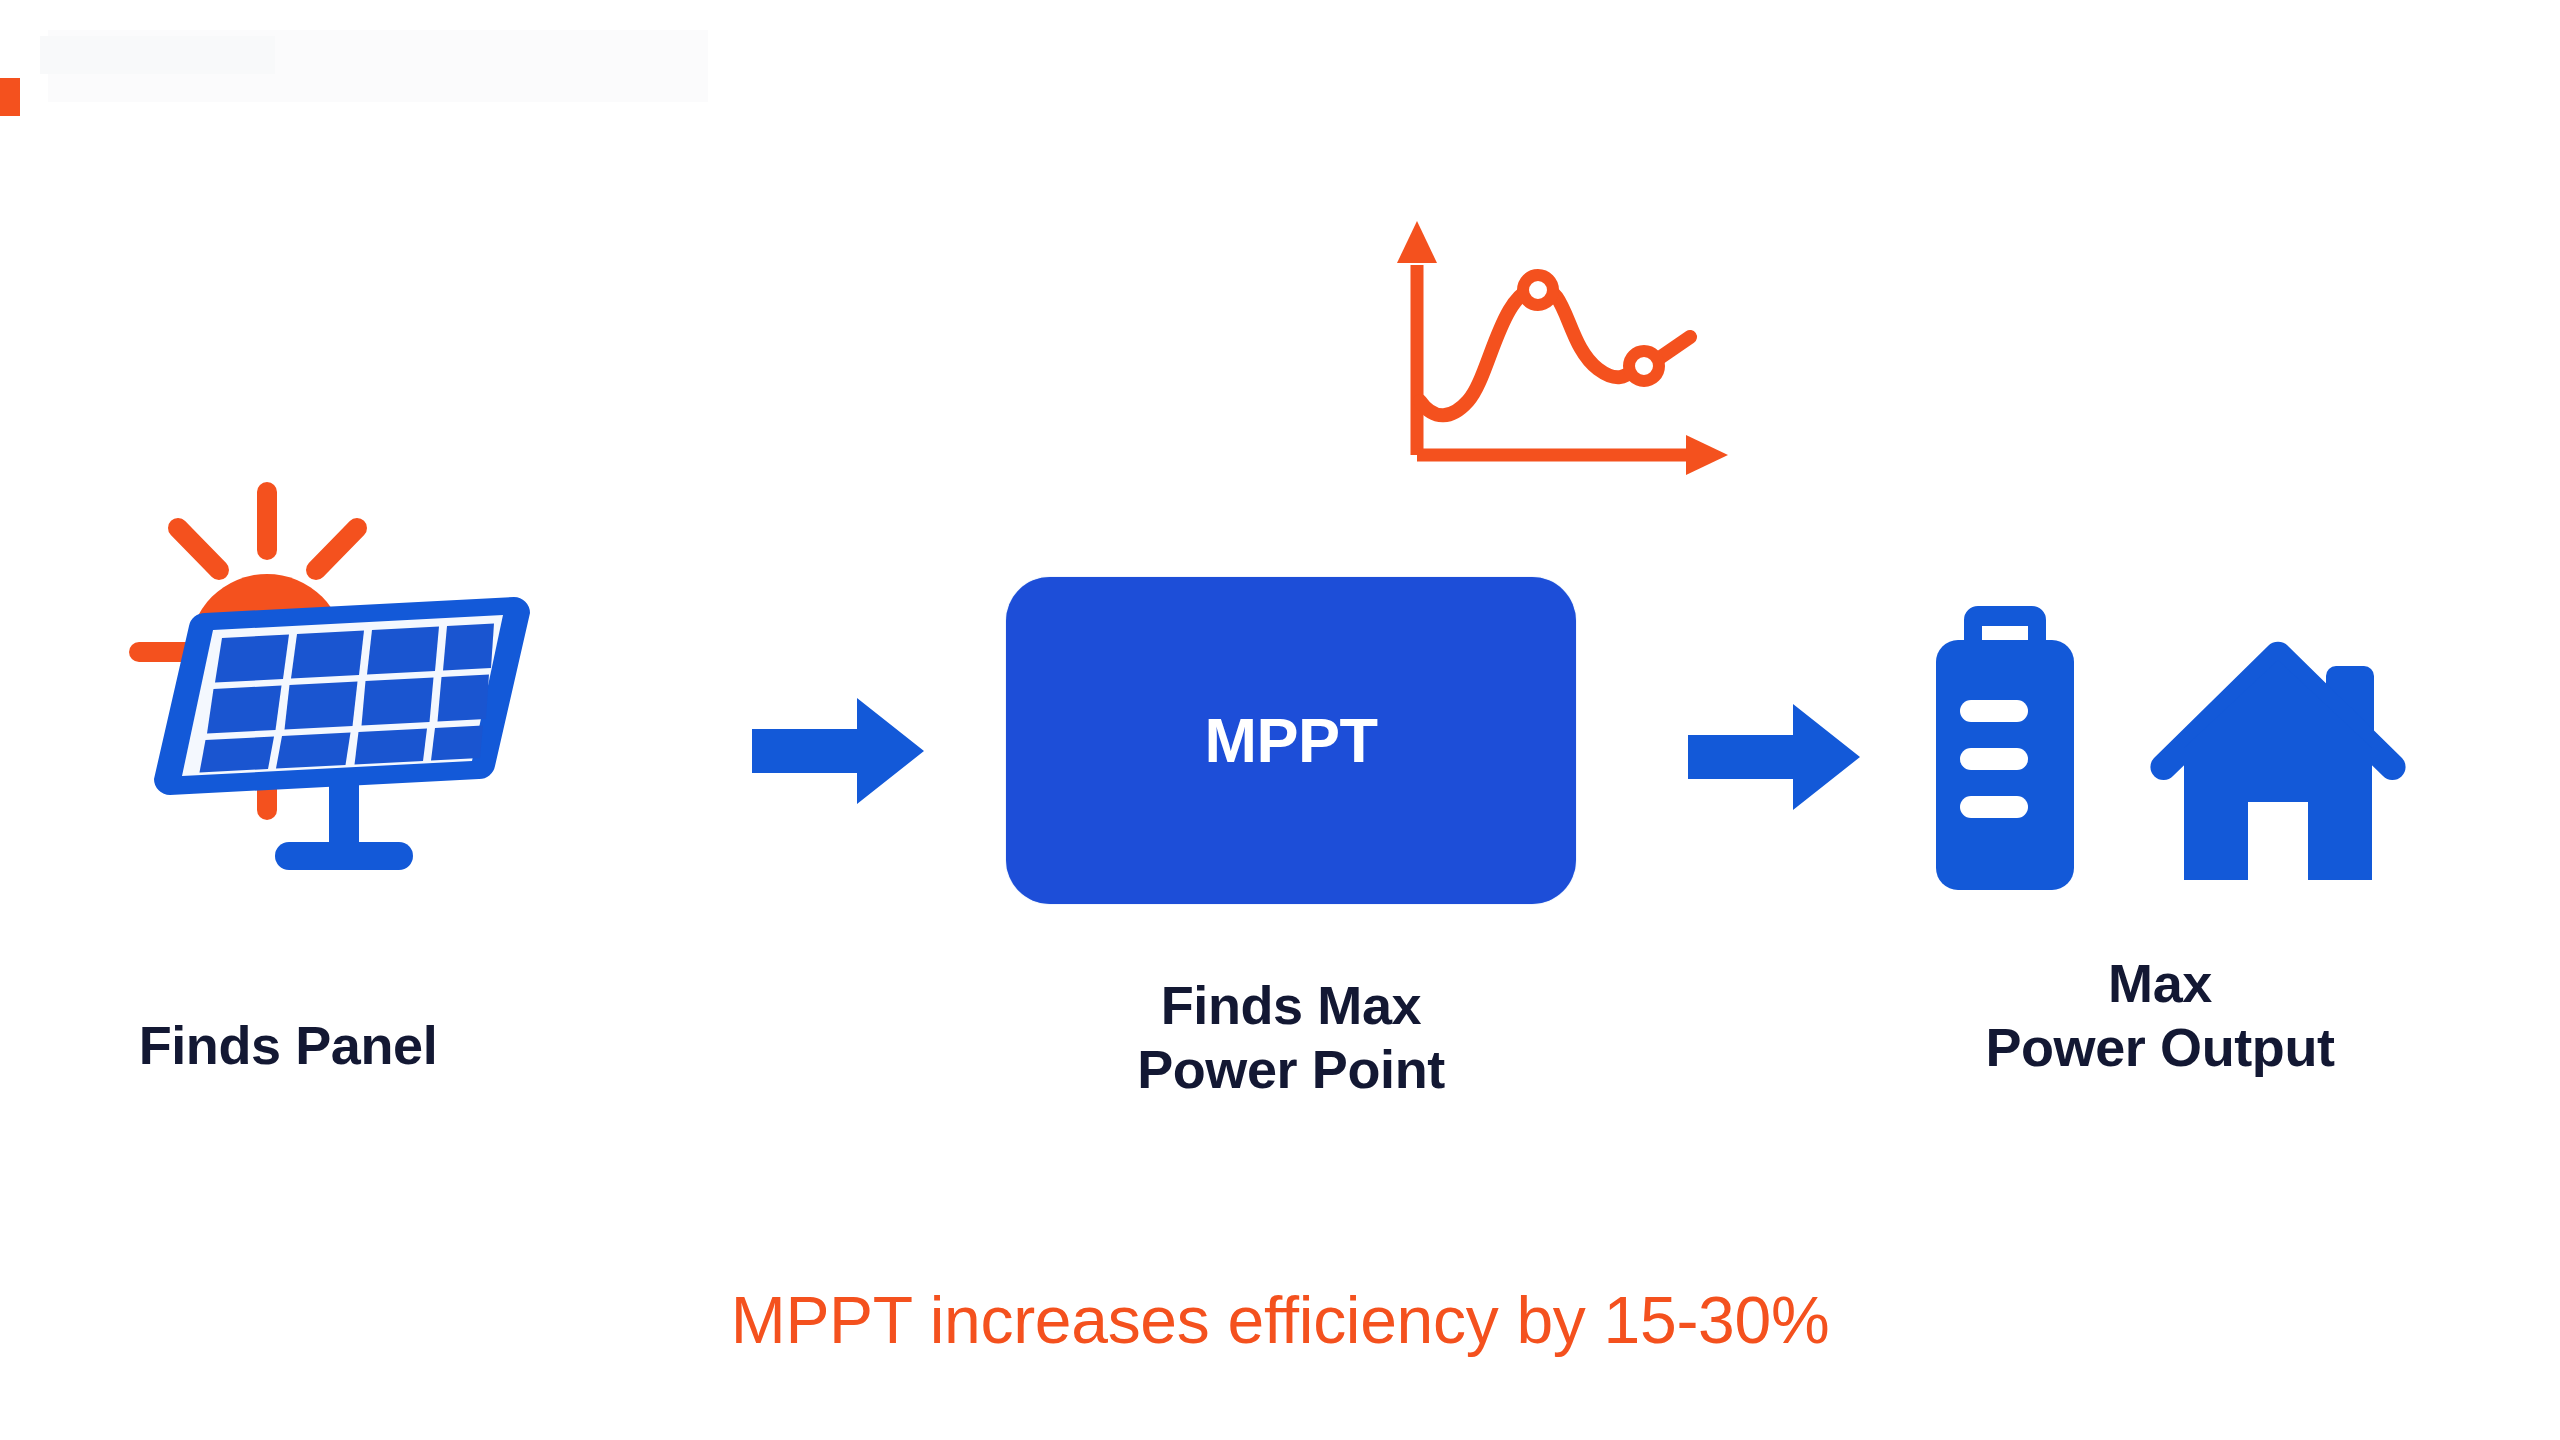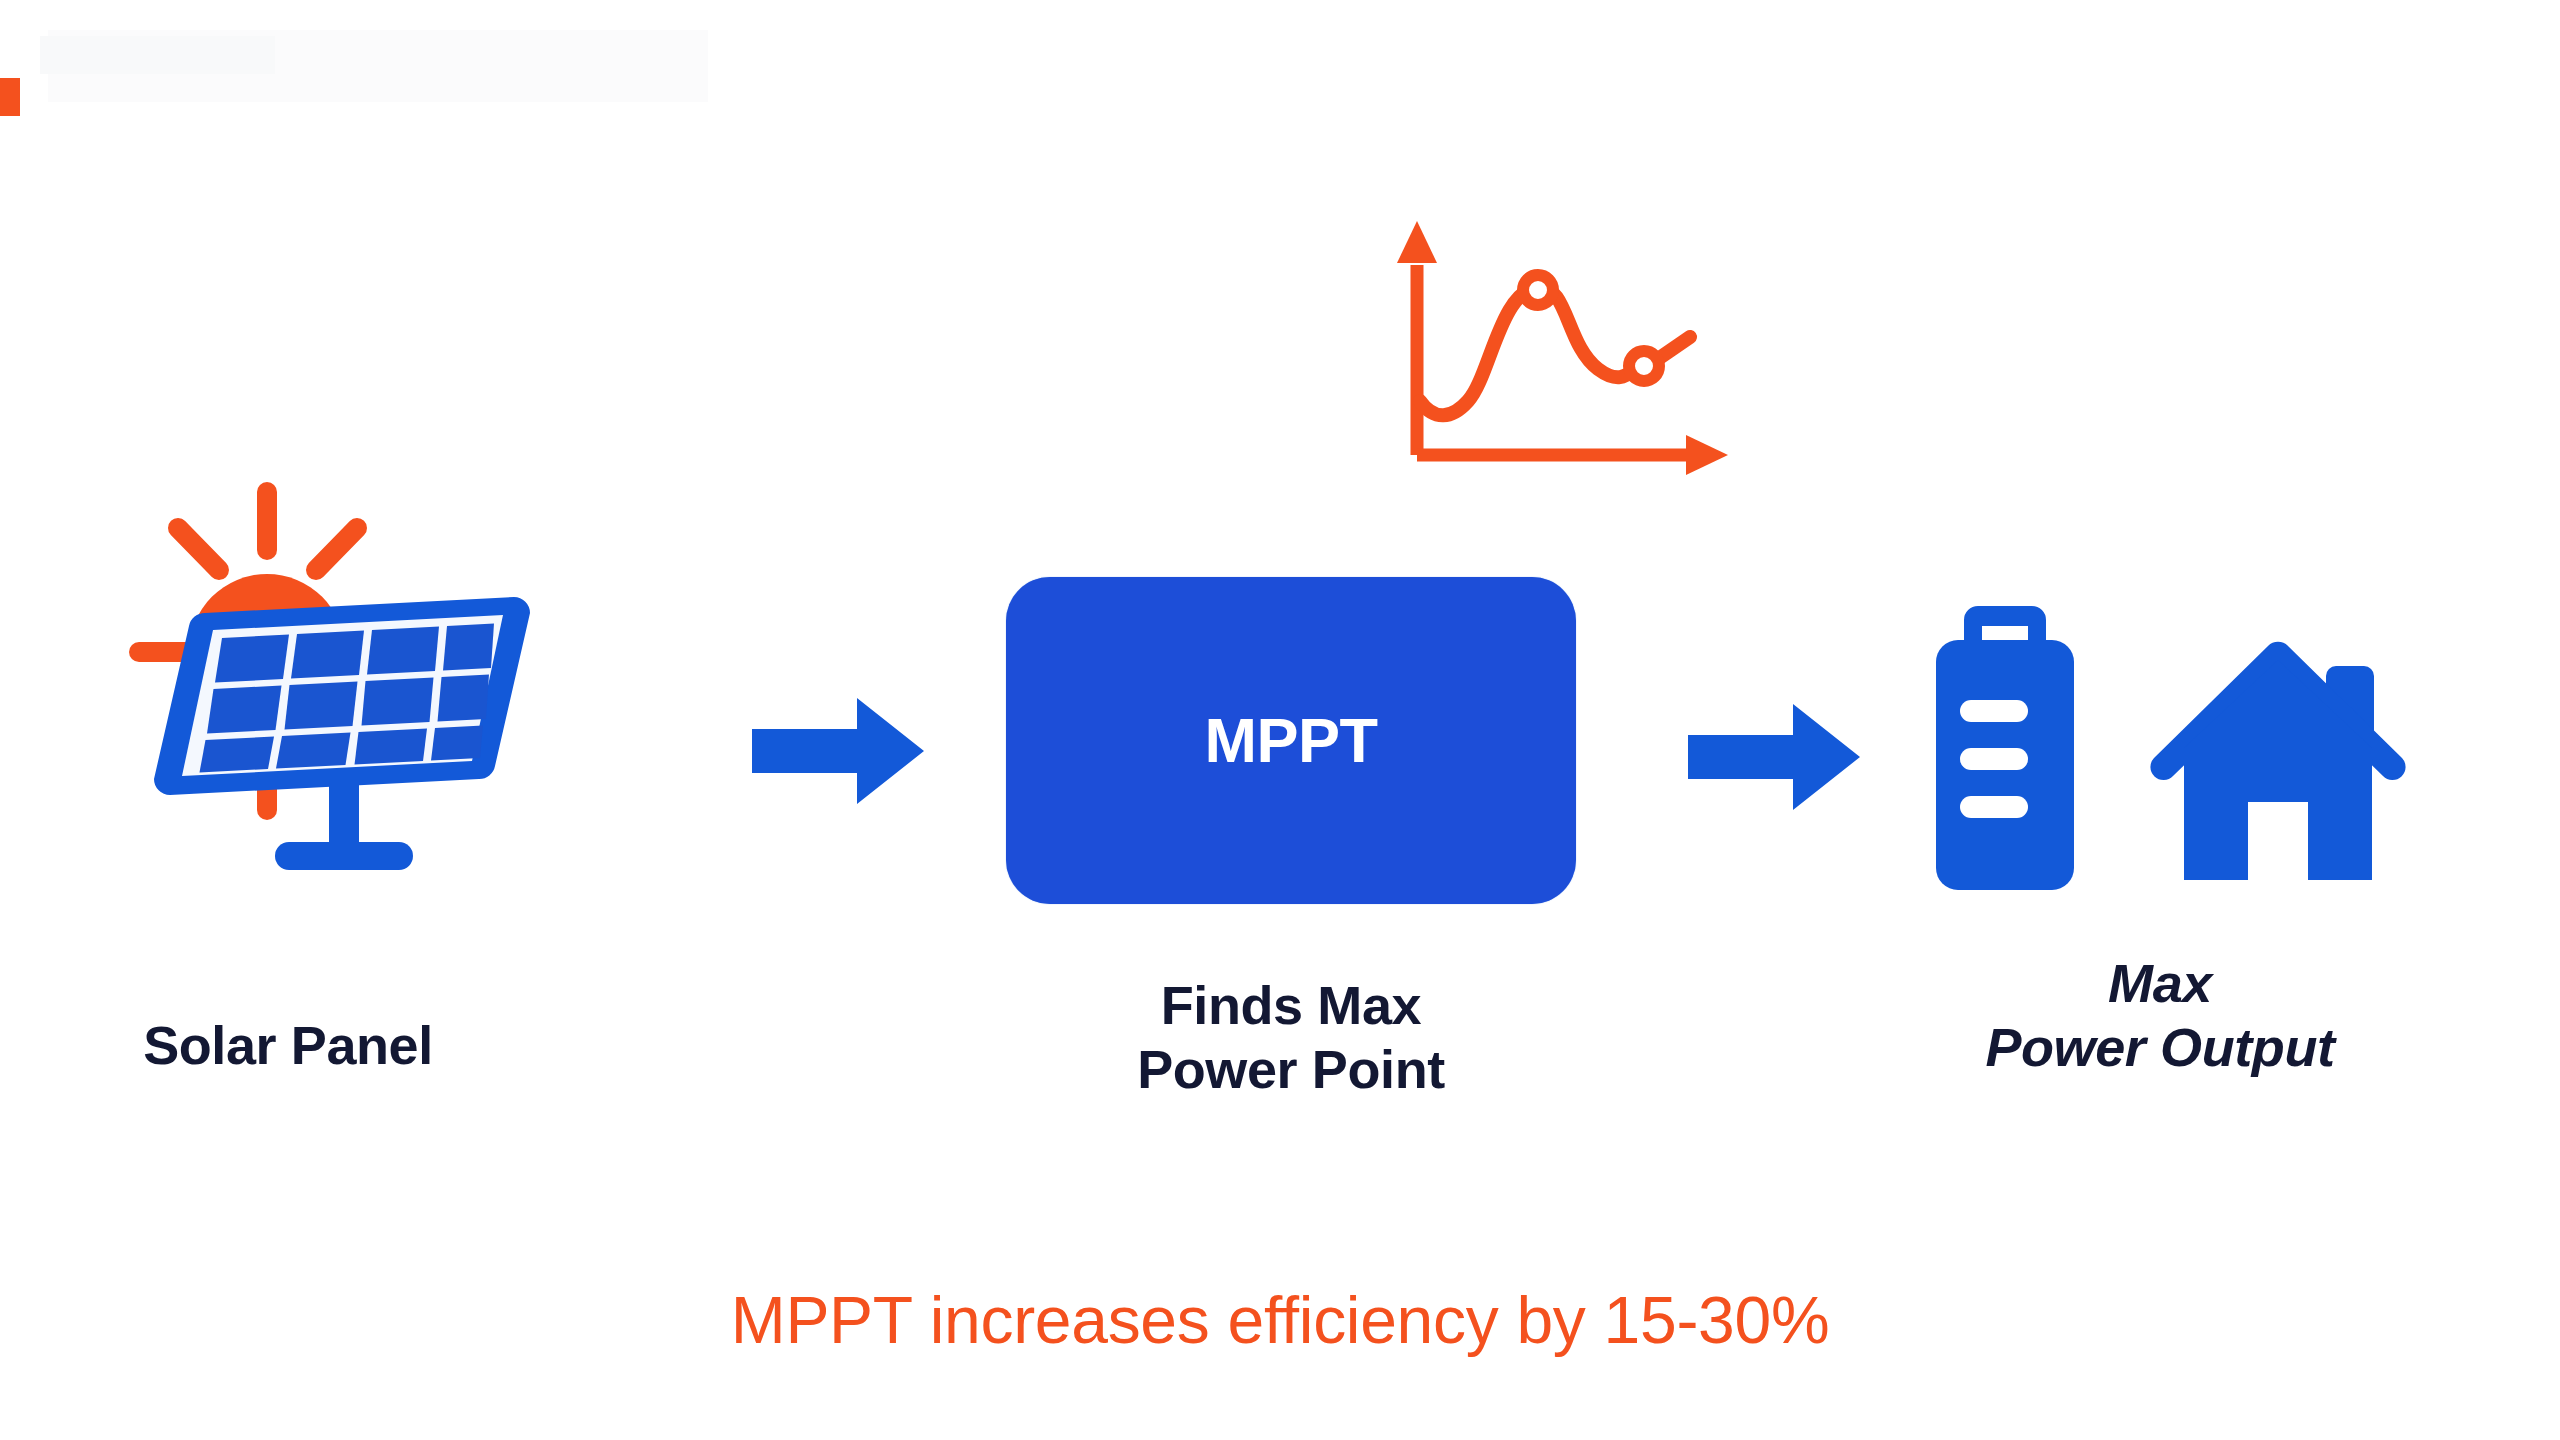"Max" div.caption { font-style: italic -> none }
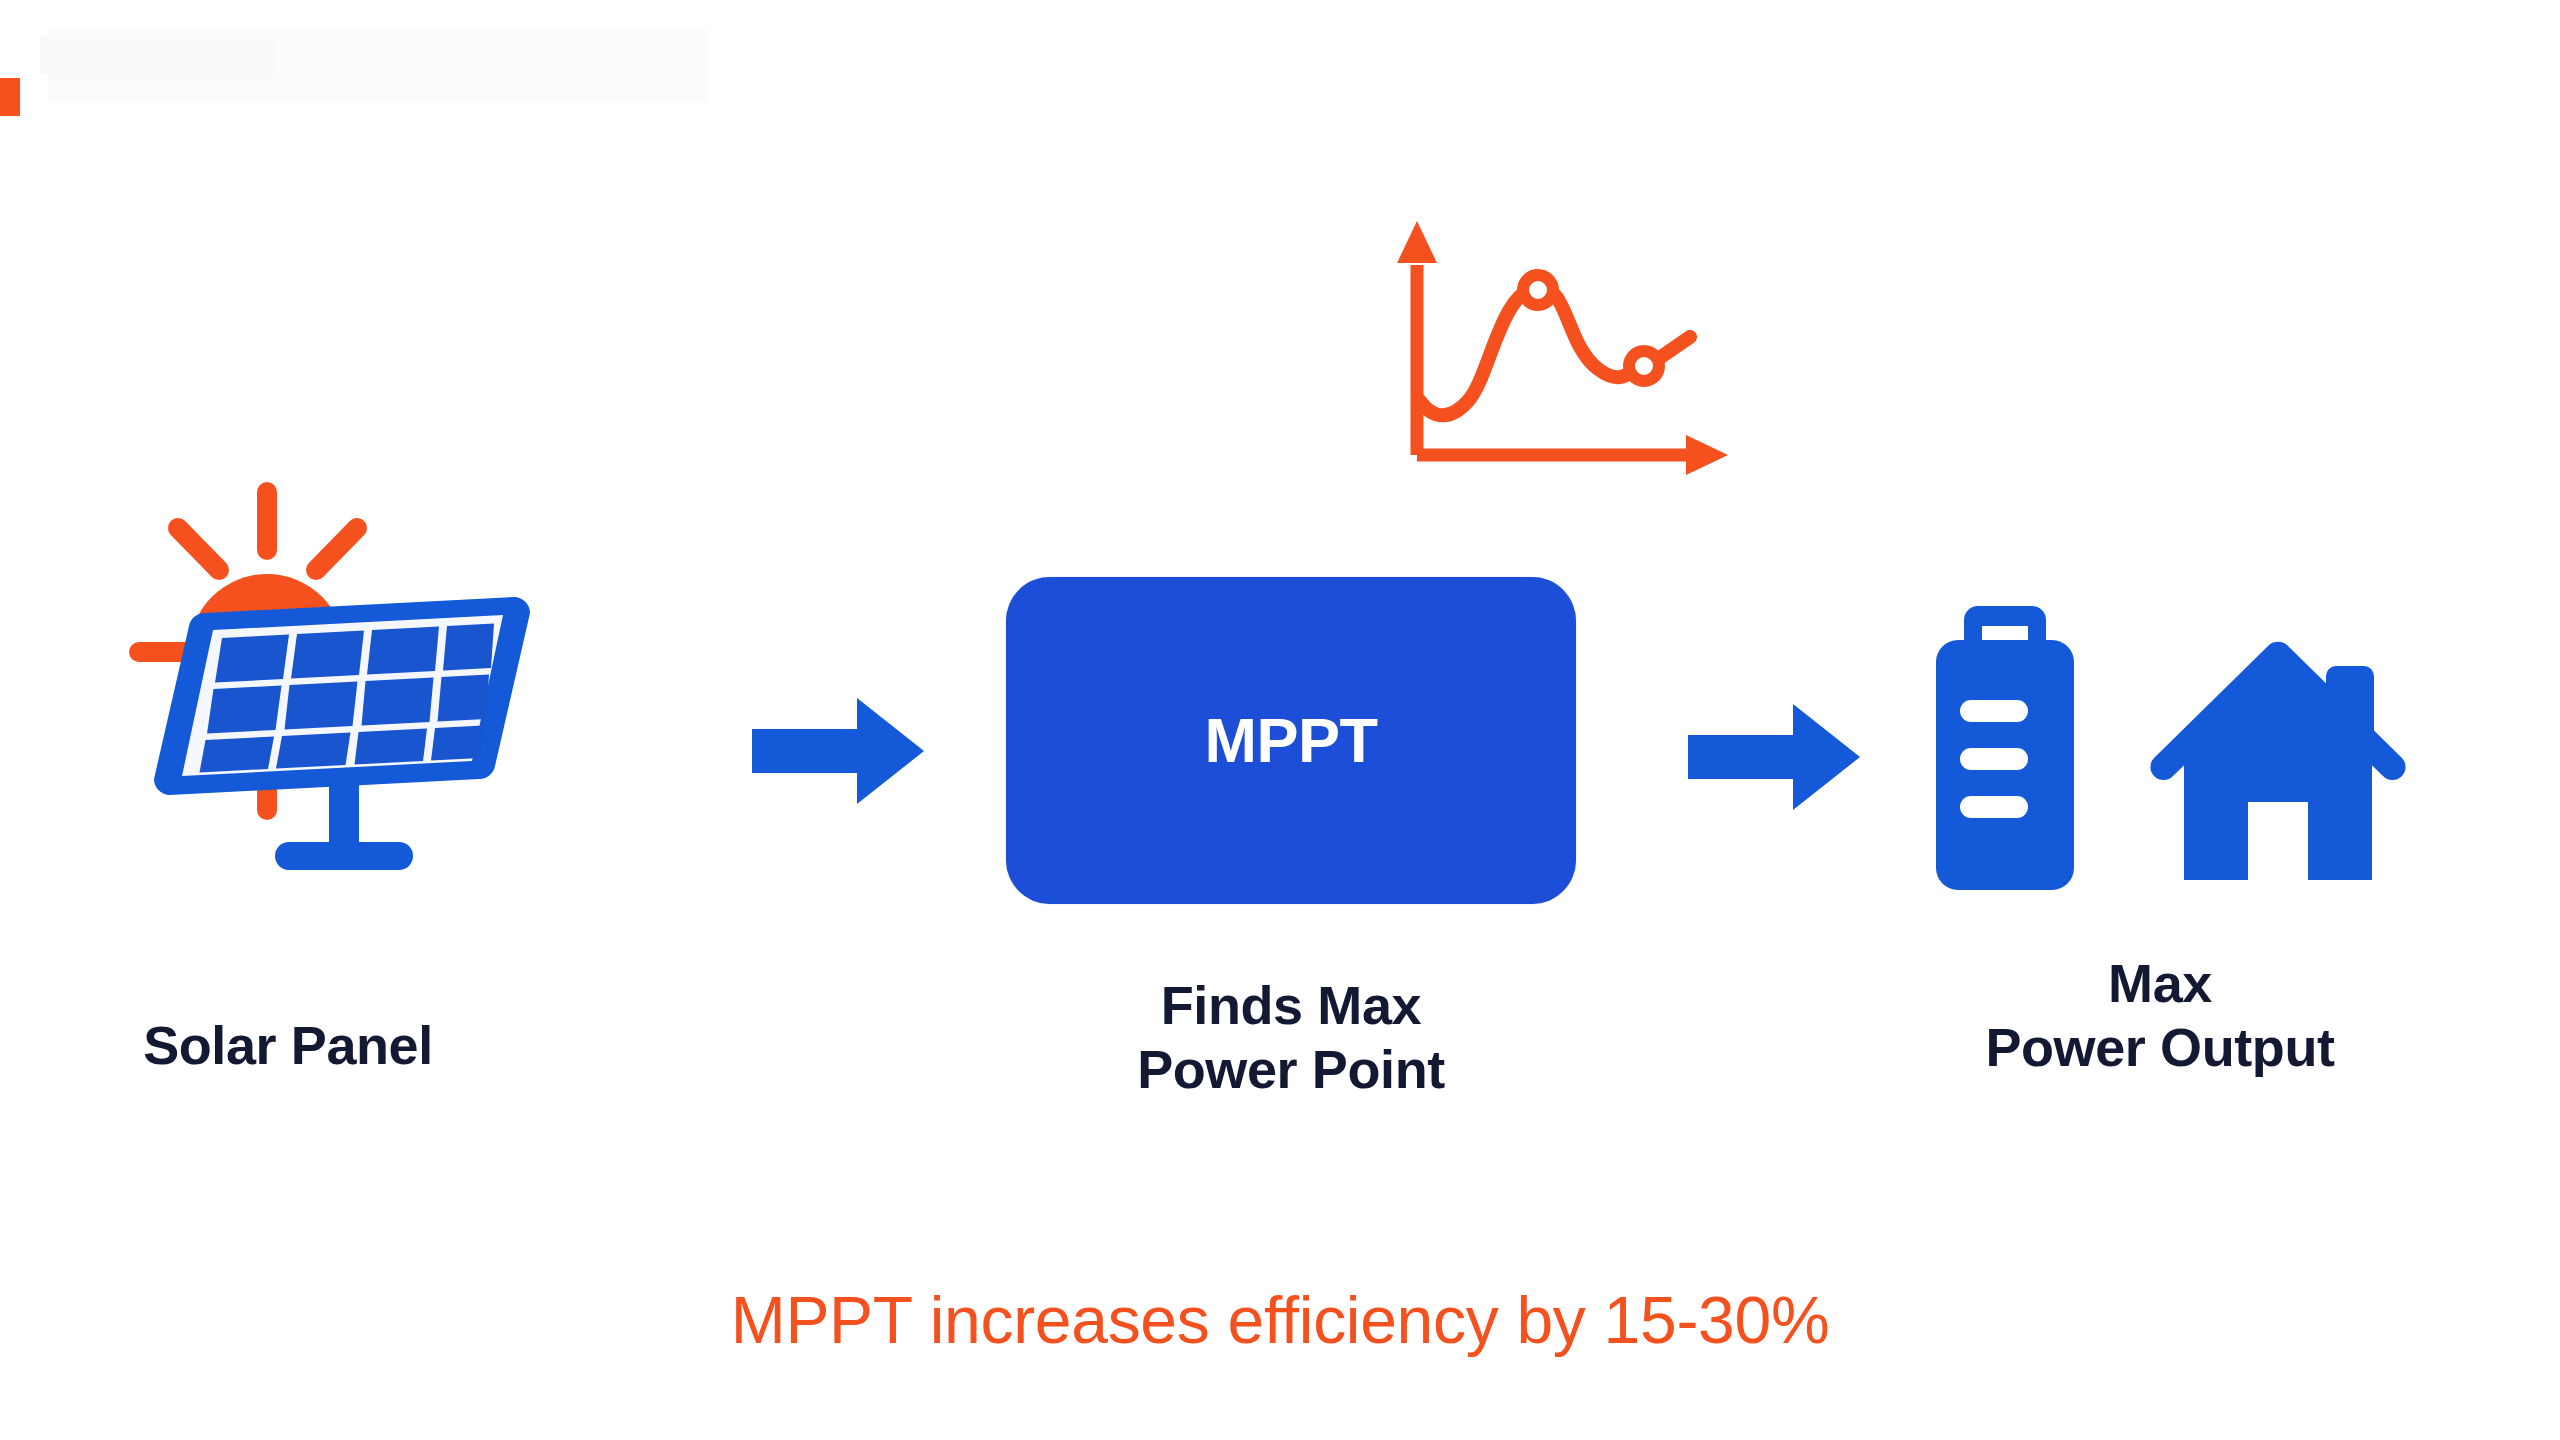"Solar Panel" div.caption { text: Solar -> Finds }
